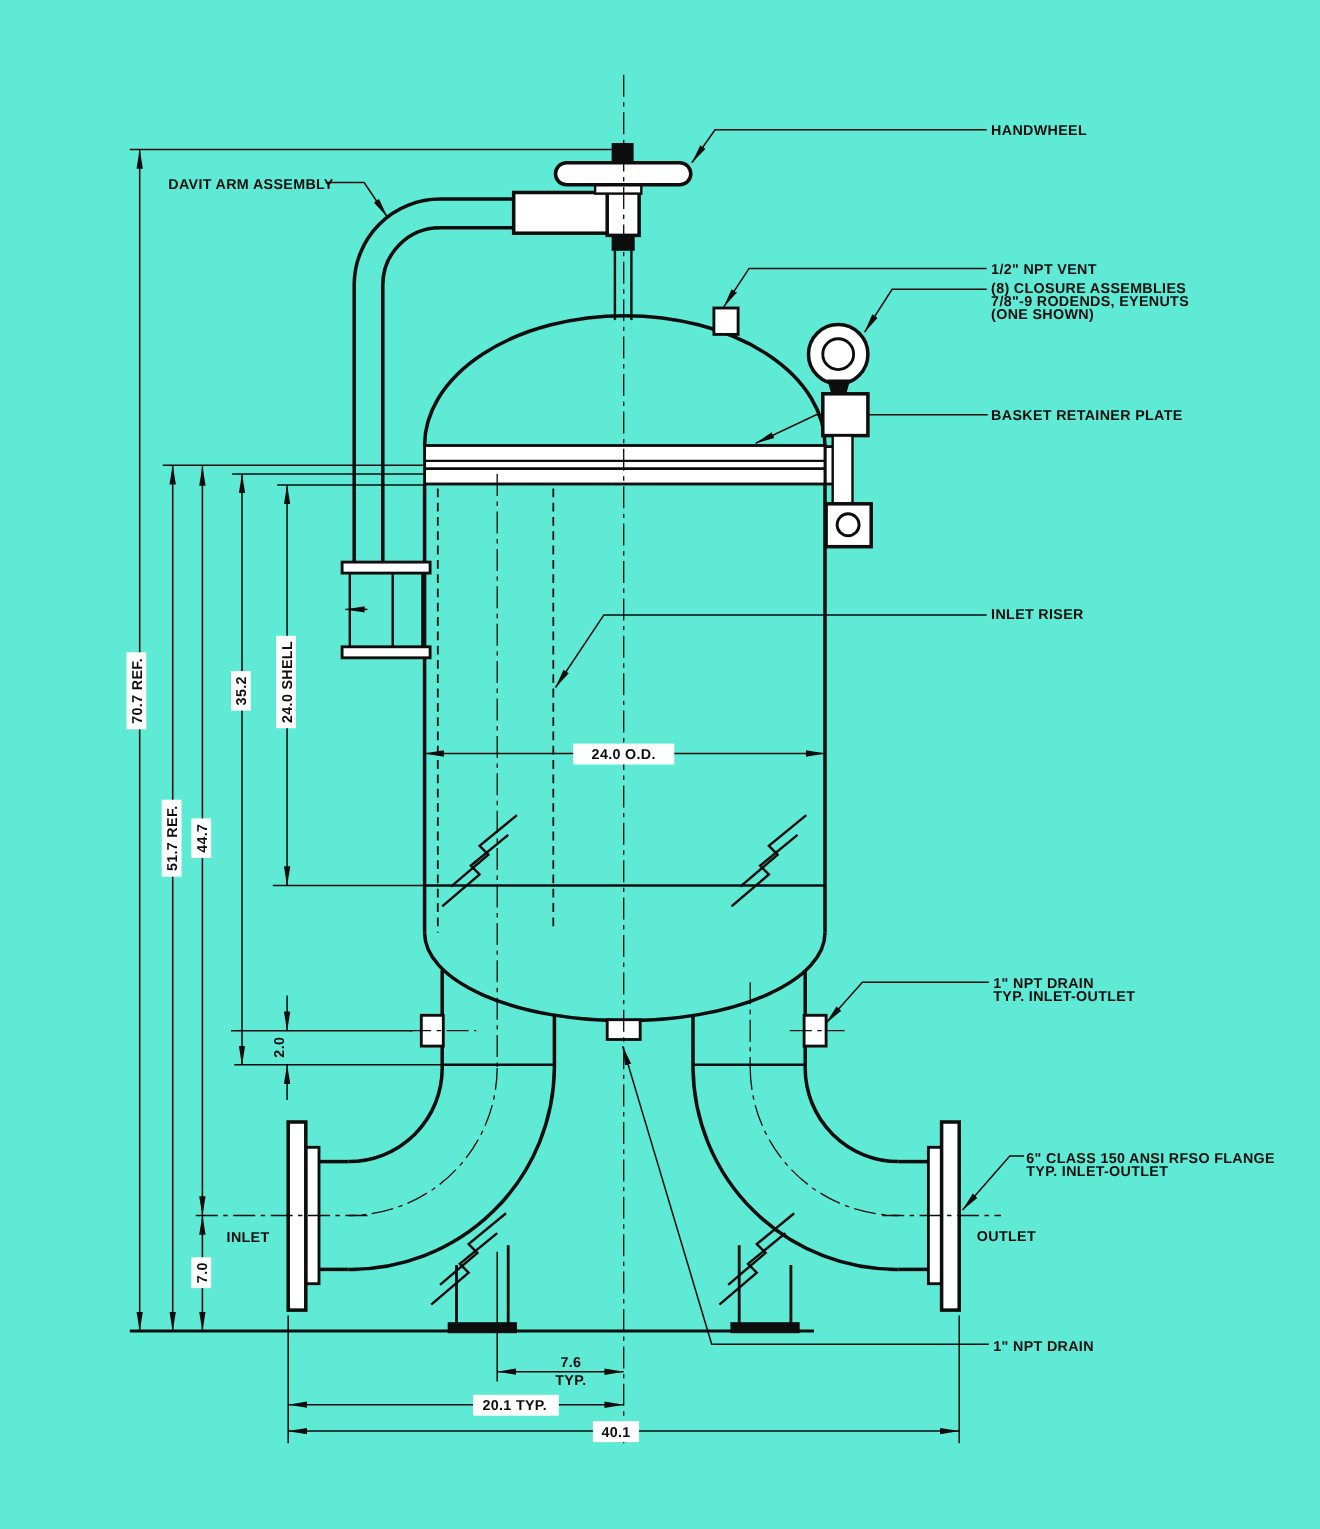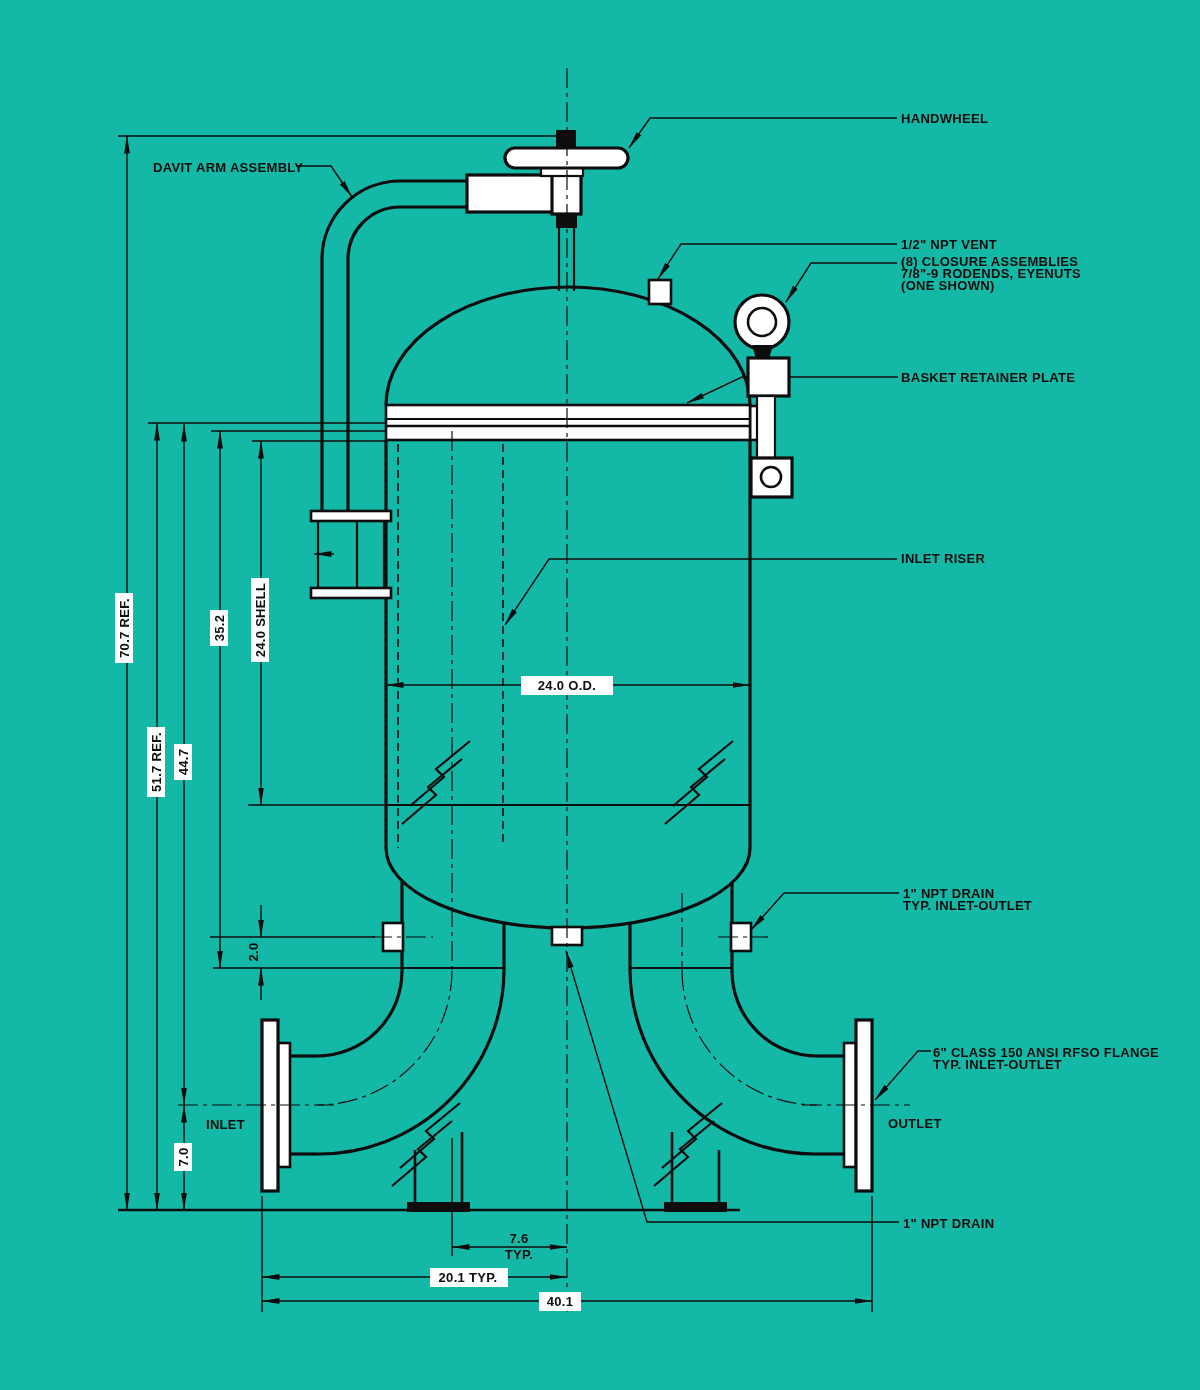"HANDWHEEL" .canvas { background: #14b8a6 -> #5eead4 }
